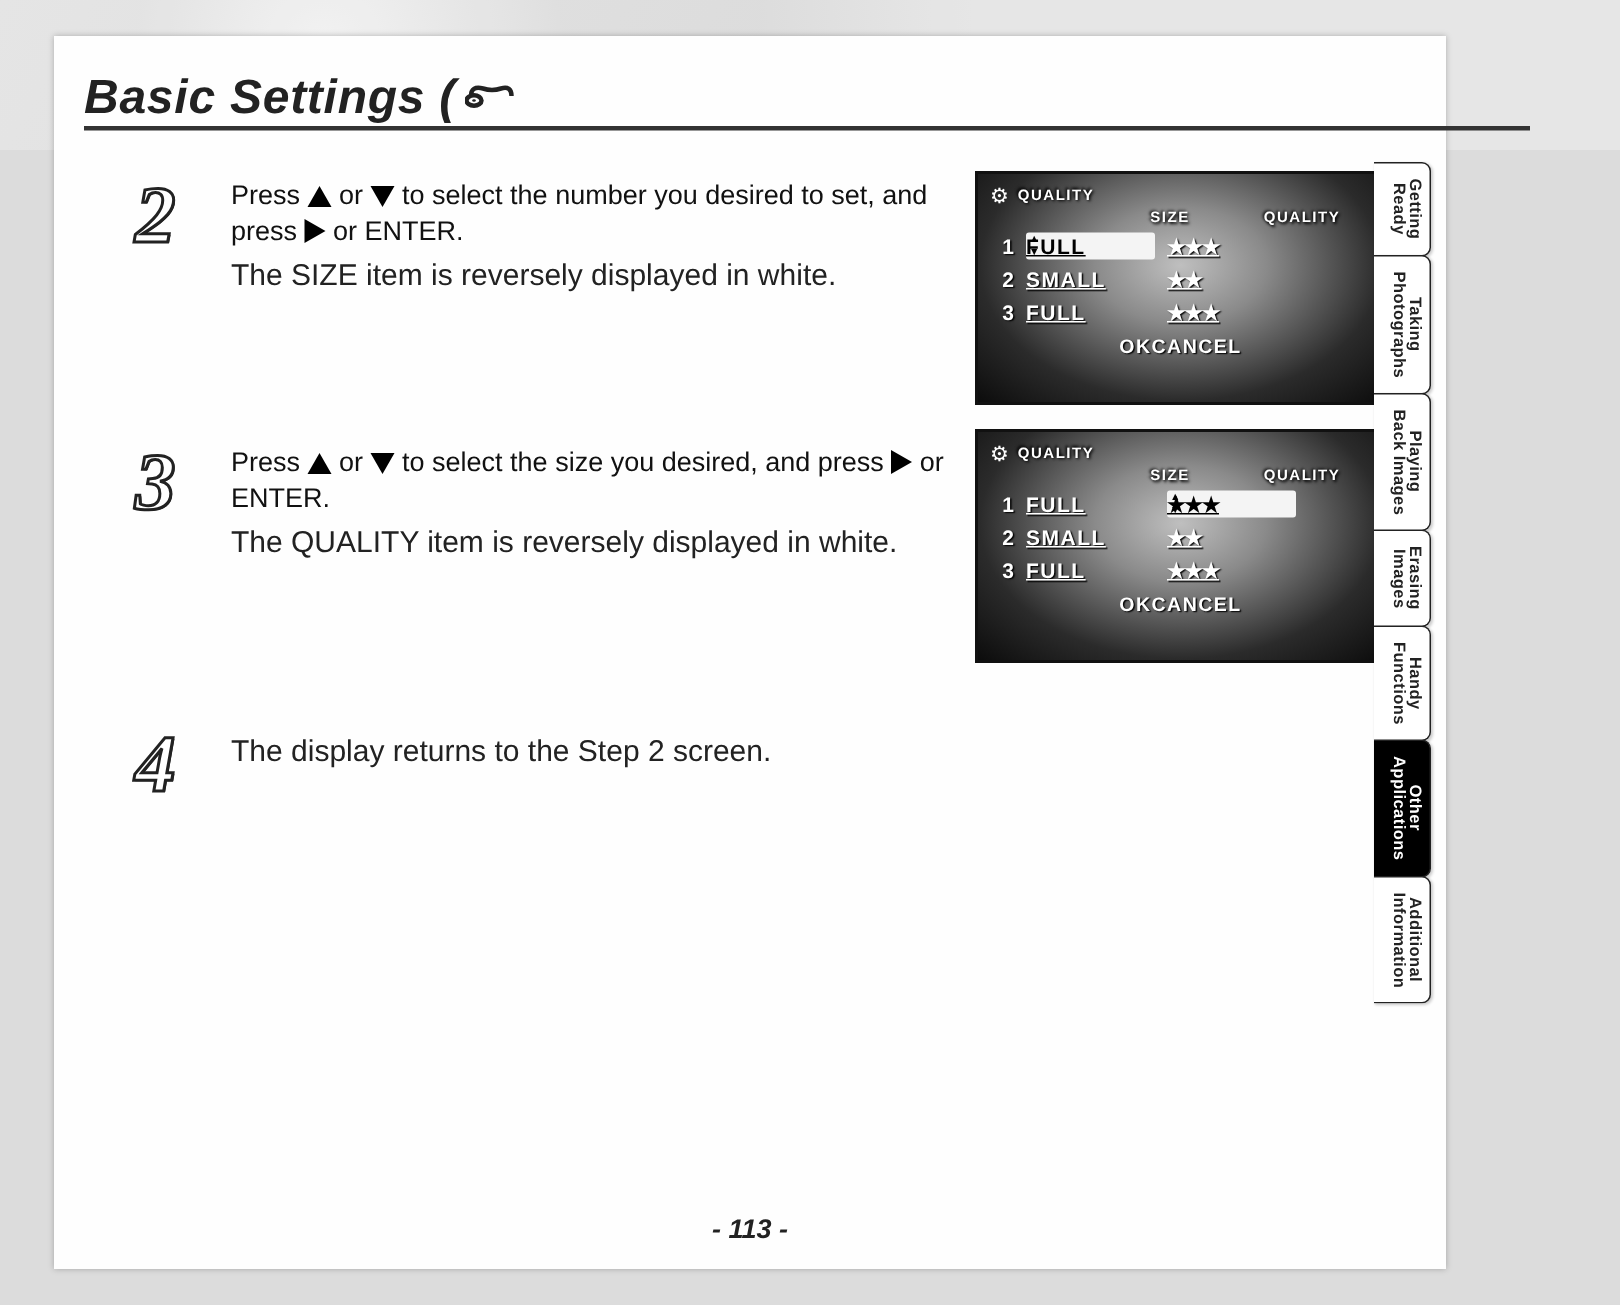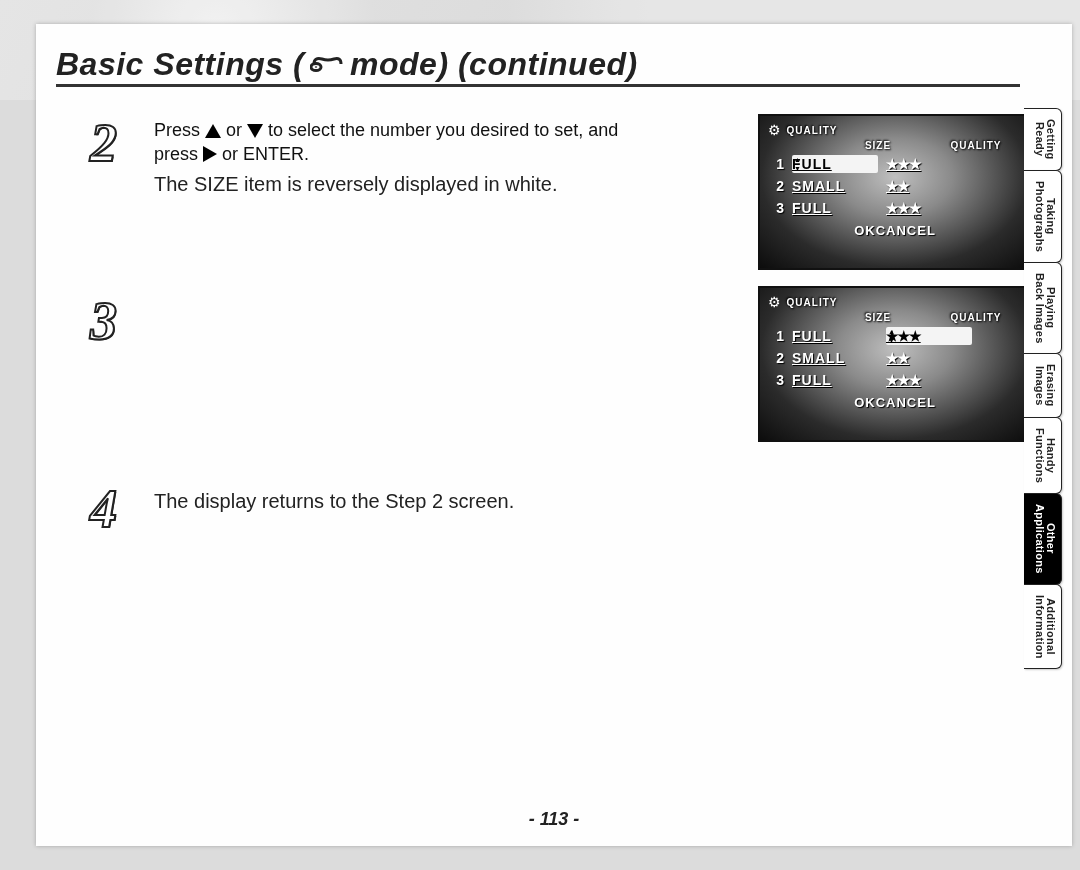"Basic Settings (" .page { width: 1036px -> 928px }
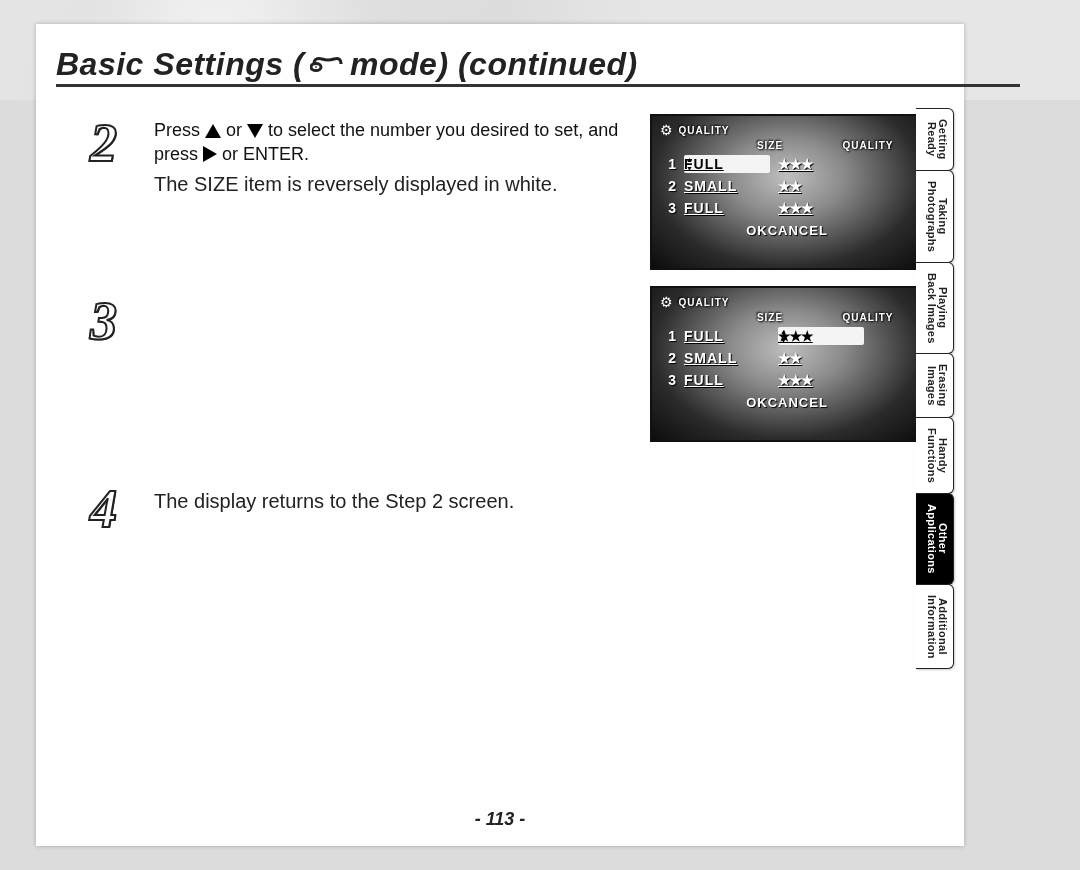"mode) (continued)" span { html: <span> mode) (continued)</span> -> none }
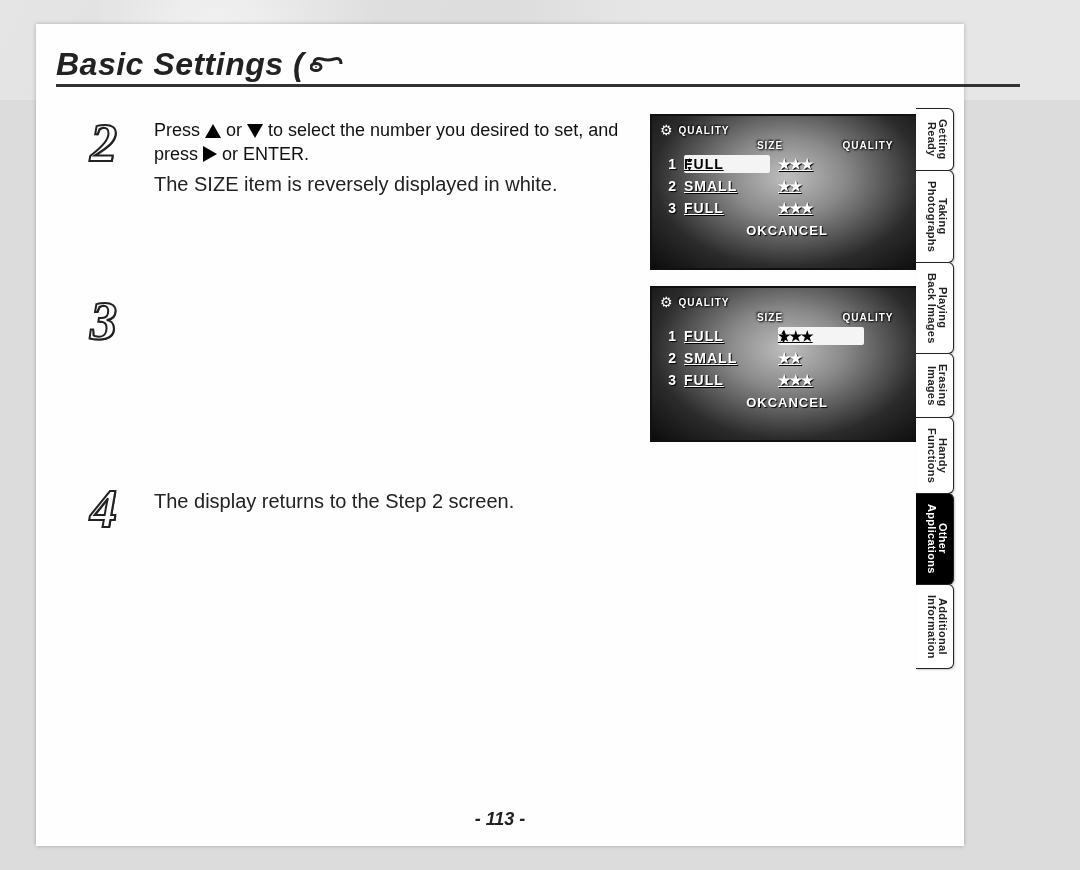"SIZE" .lcd-headers { gap: 18px -> 8px }
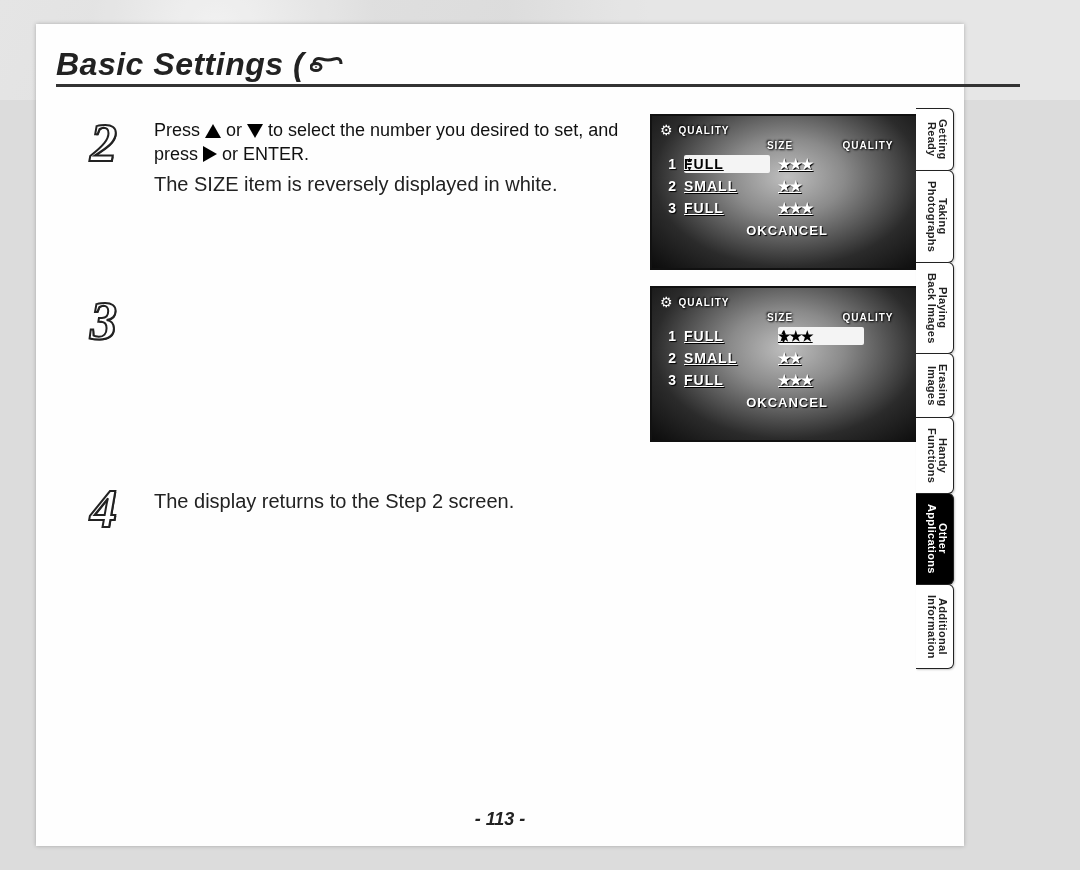"Press or to select the size" div.step-body { html: none -> <div> <div> <span>Press </span><span></span><span> or </span><span></span><span> to select the size you desired, and press </span><span></span><span> or ENTER.</span> </div> <div>The QUALITY item is reversely displayed in white.</div> </div> }
